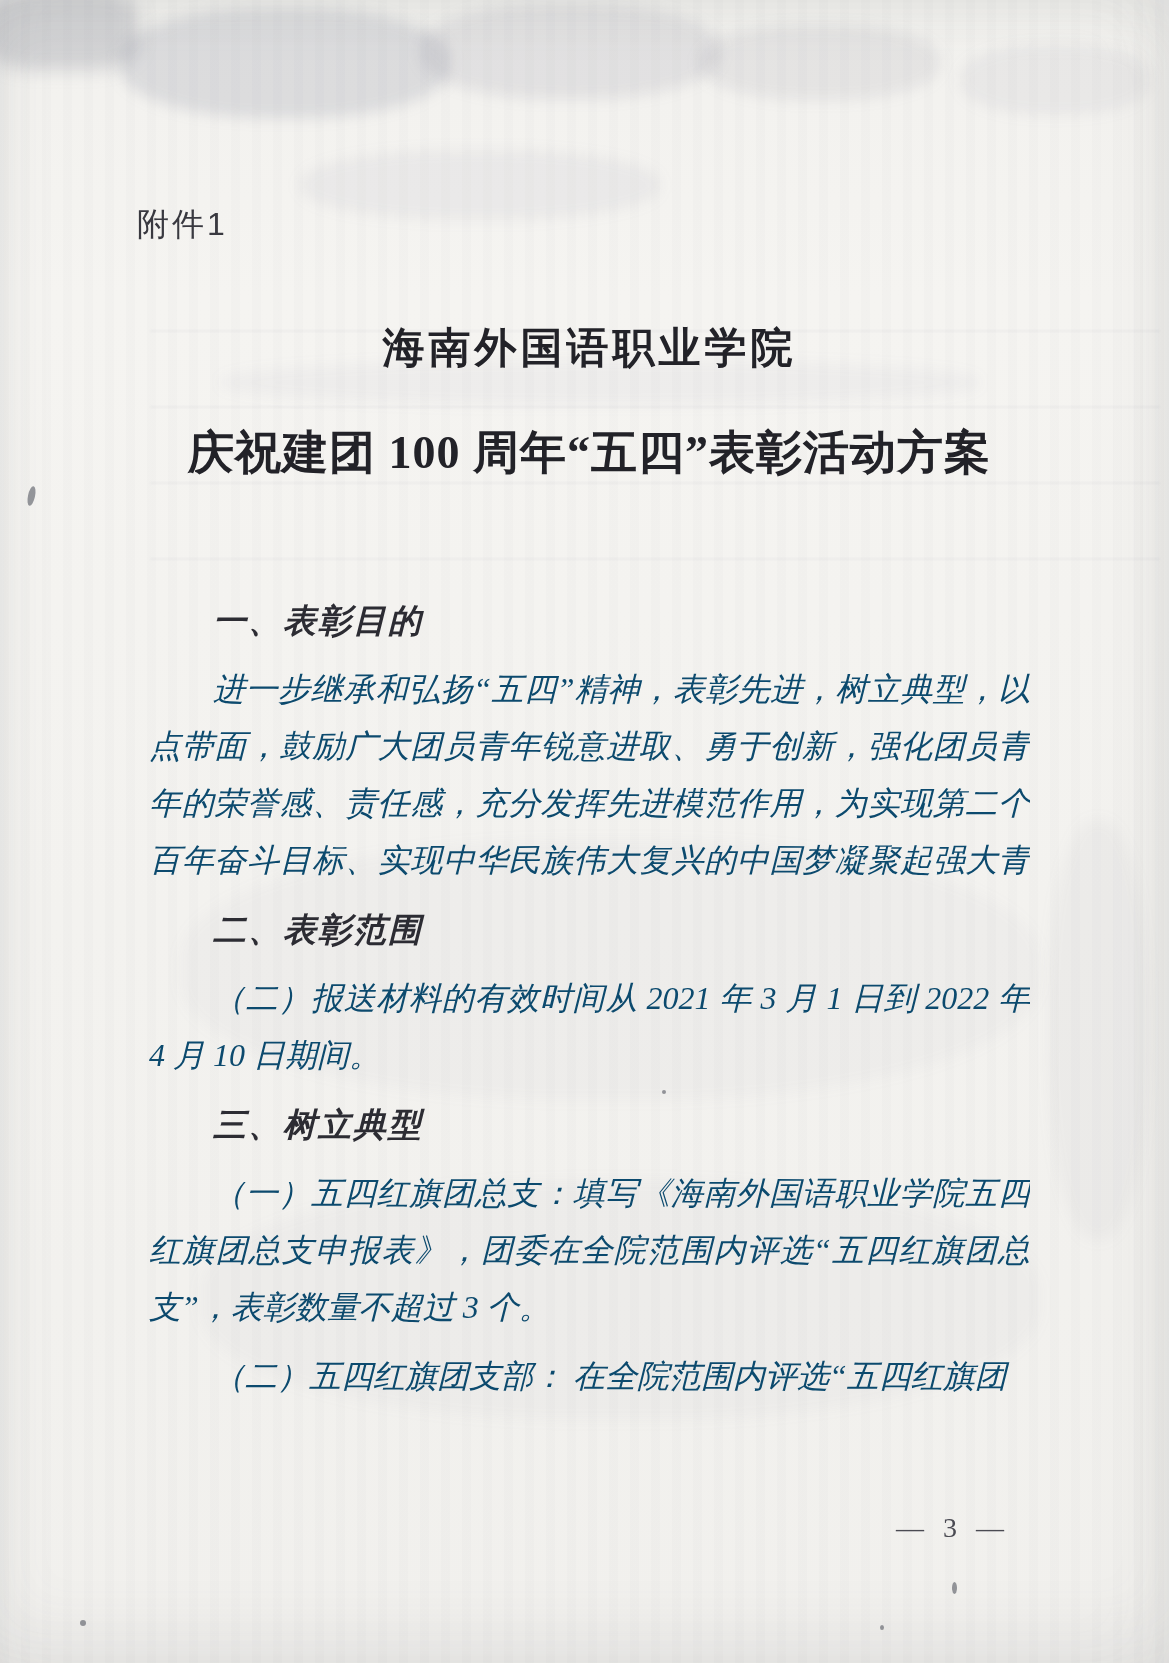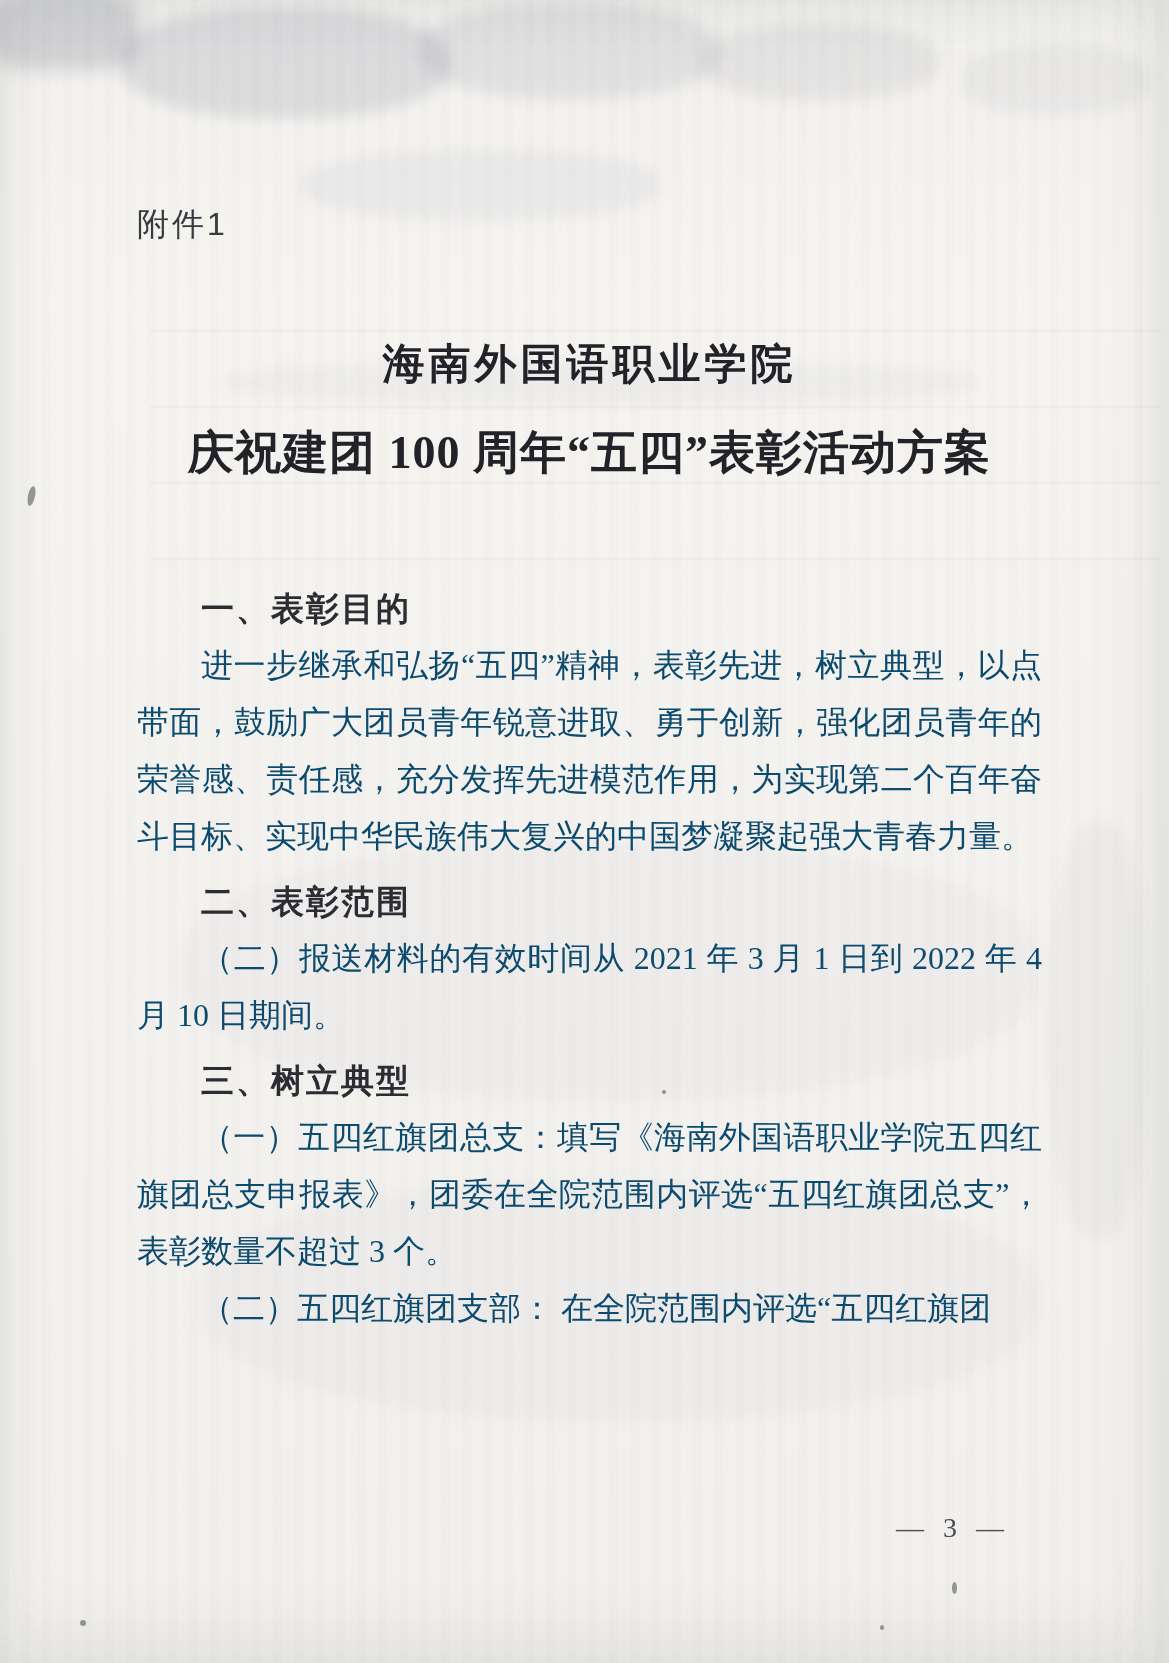"海南外国语职业学院" .title-1 { margin-top: 16px -> none }
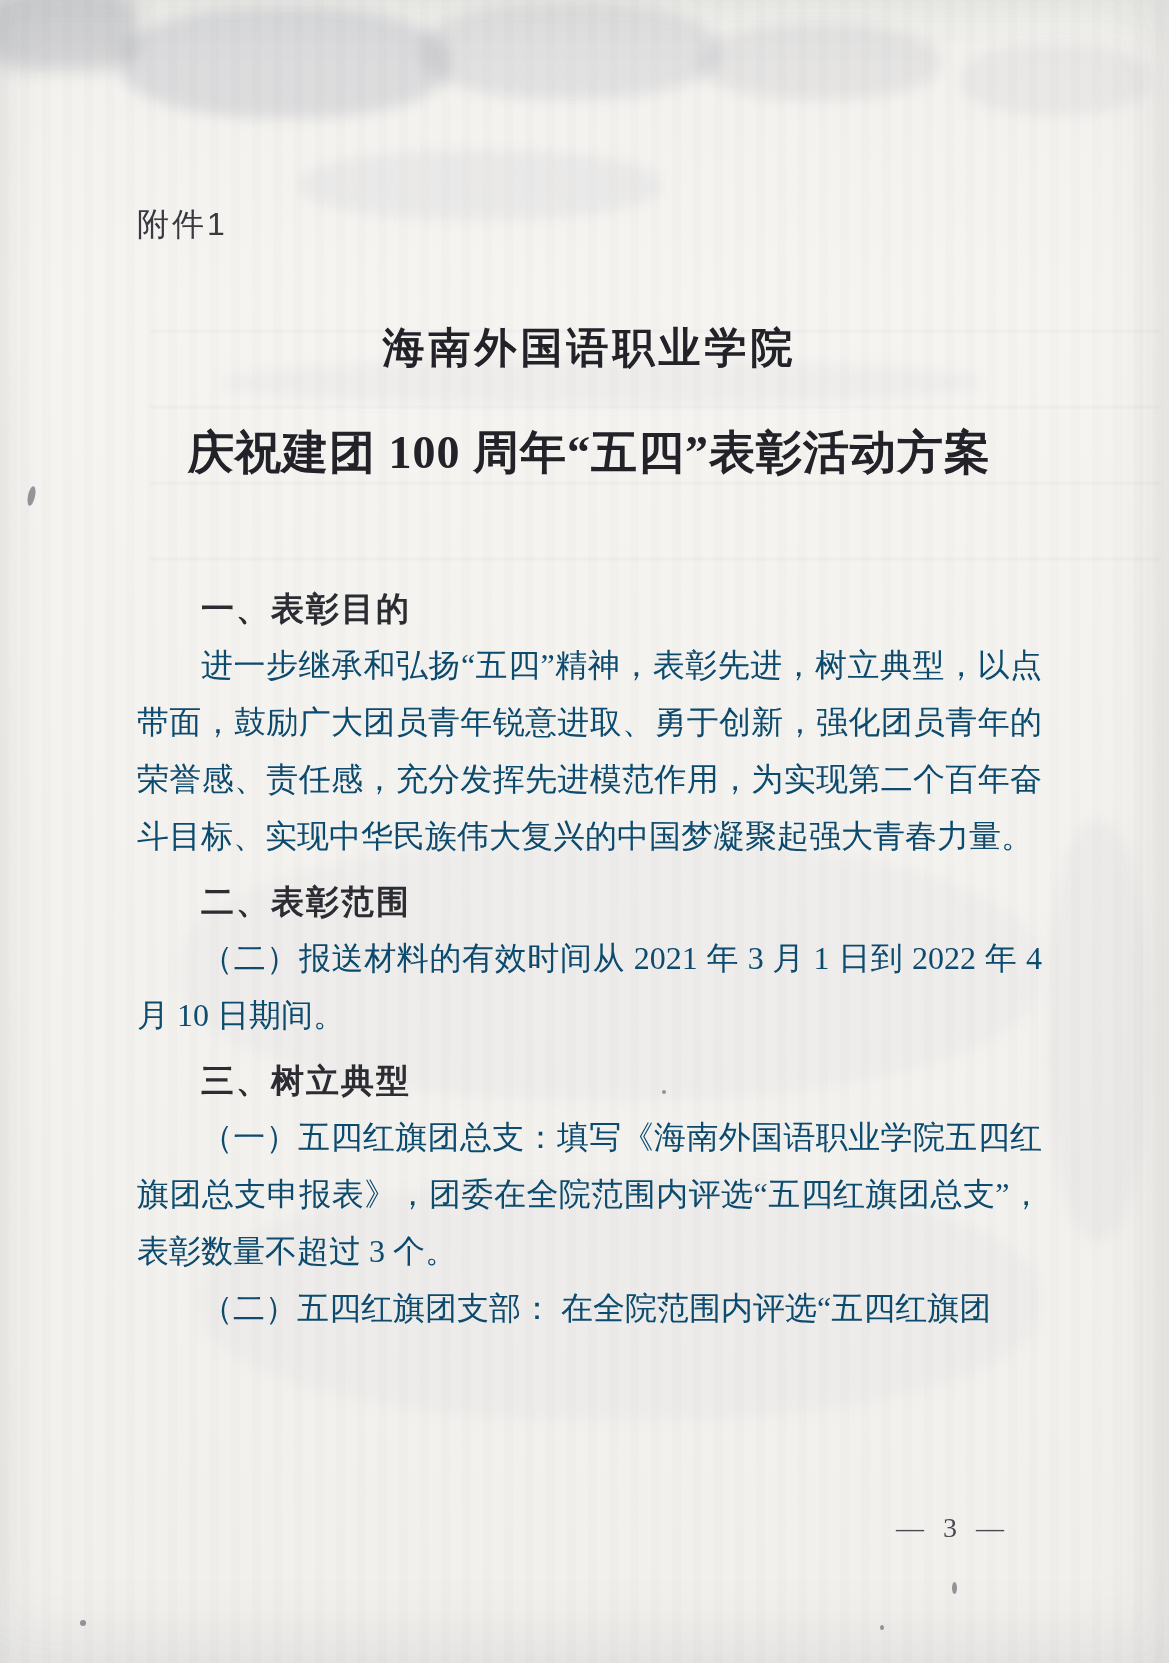"一、表彰目的" .content p, .content h3 { font-style: none -> italic; margin: 0 -> 12px }
